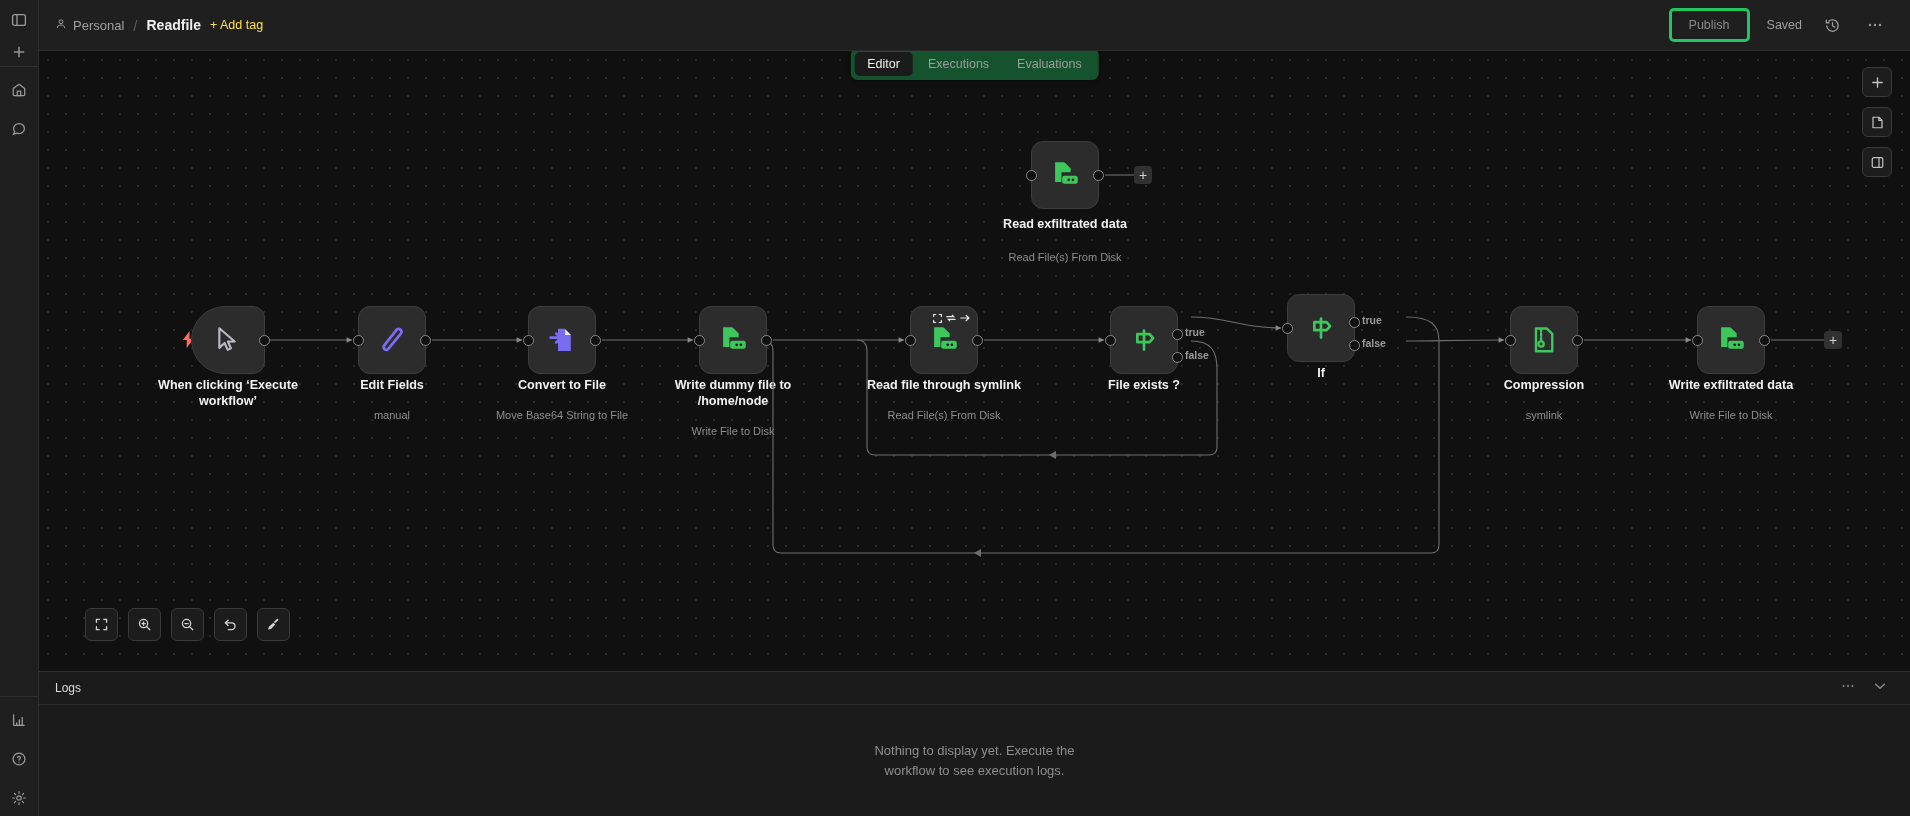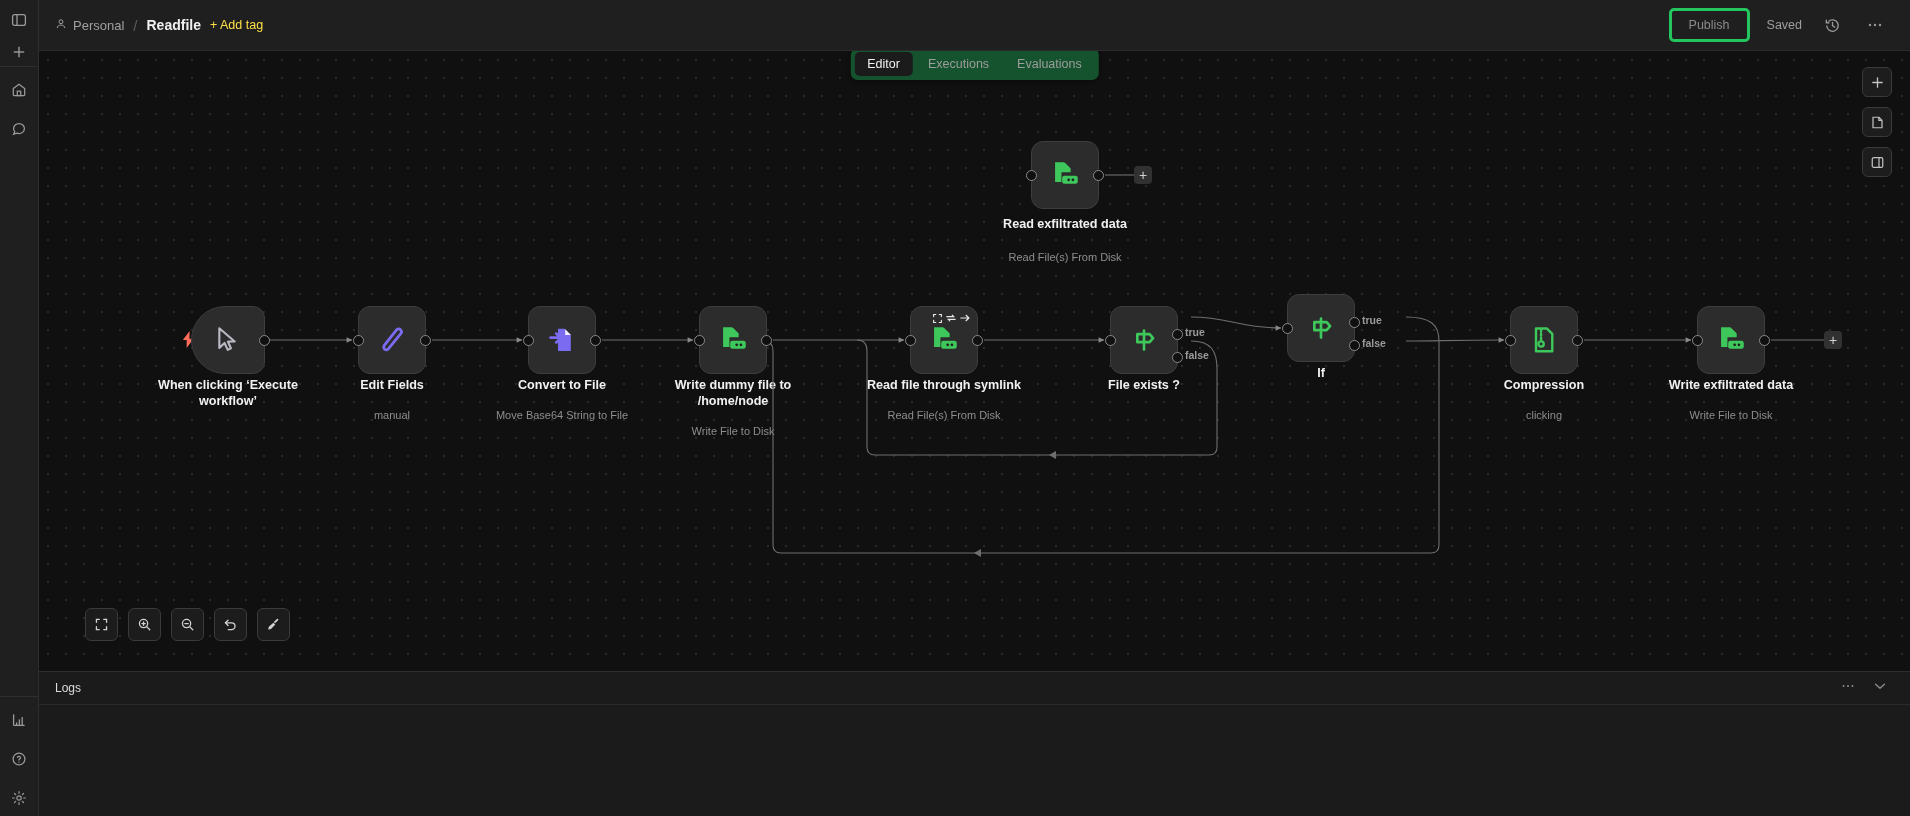"clicking" span.node-sub { text: clicking -> symlink }
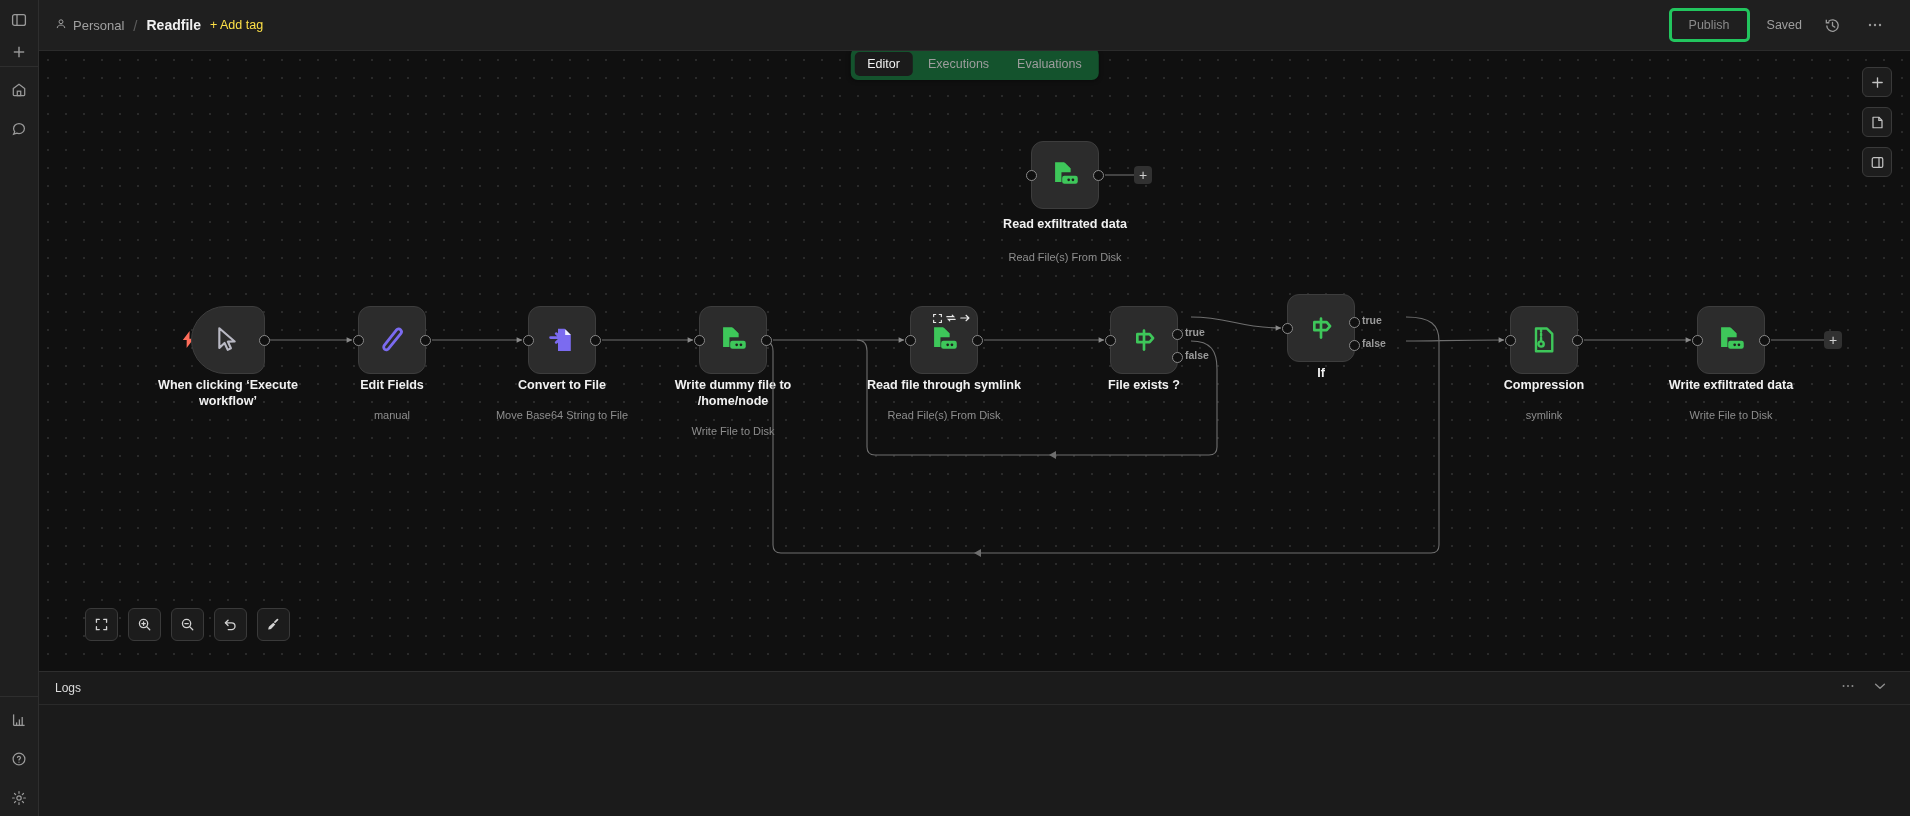"Nothing to display yet. Execute" div.logs-empty { html: none -> <div> <div> <div>Nothing to display yet. Execute the</div> <div>workflow to see execution logs.</div> </div> </div> }
